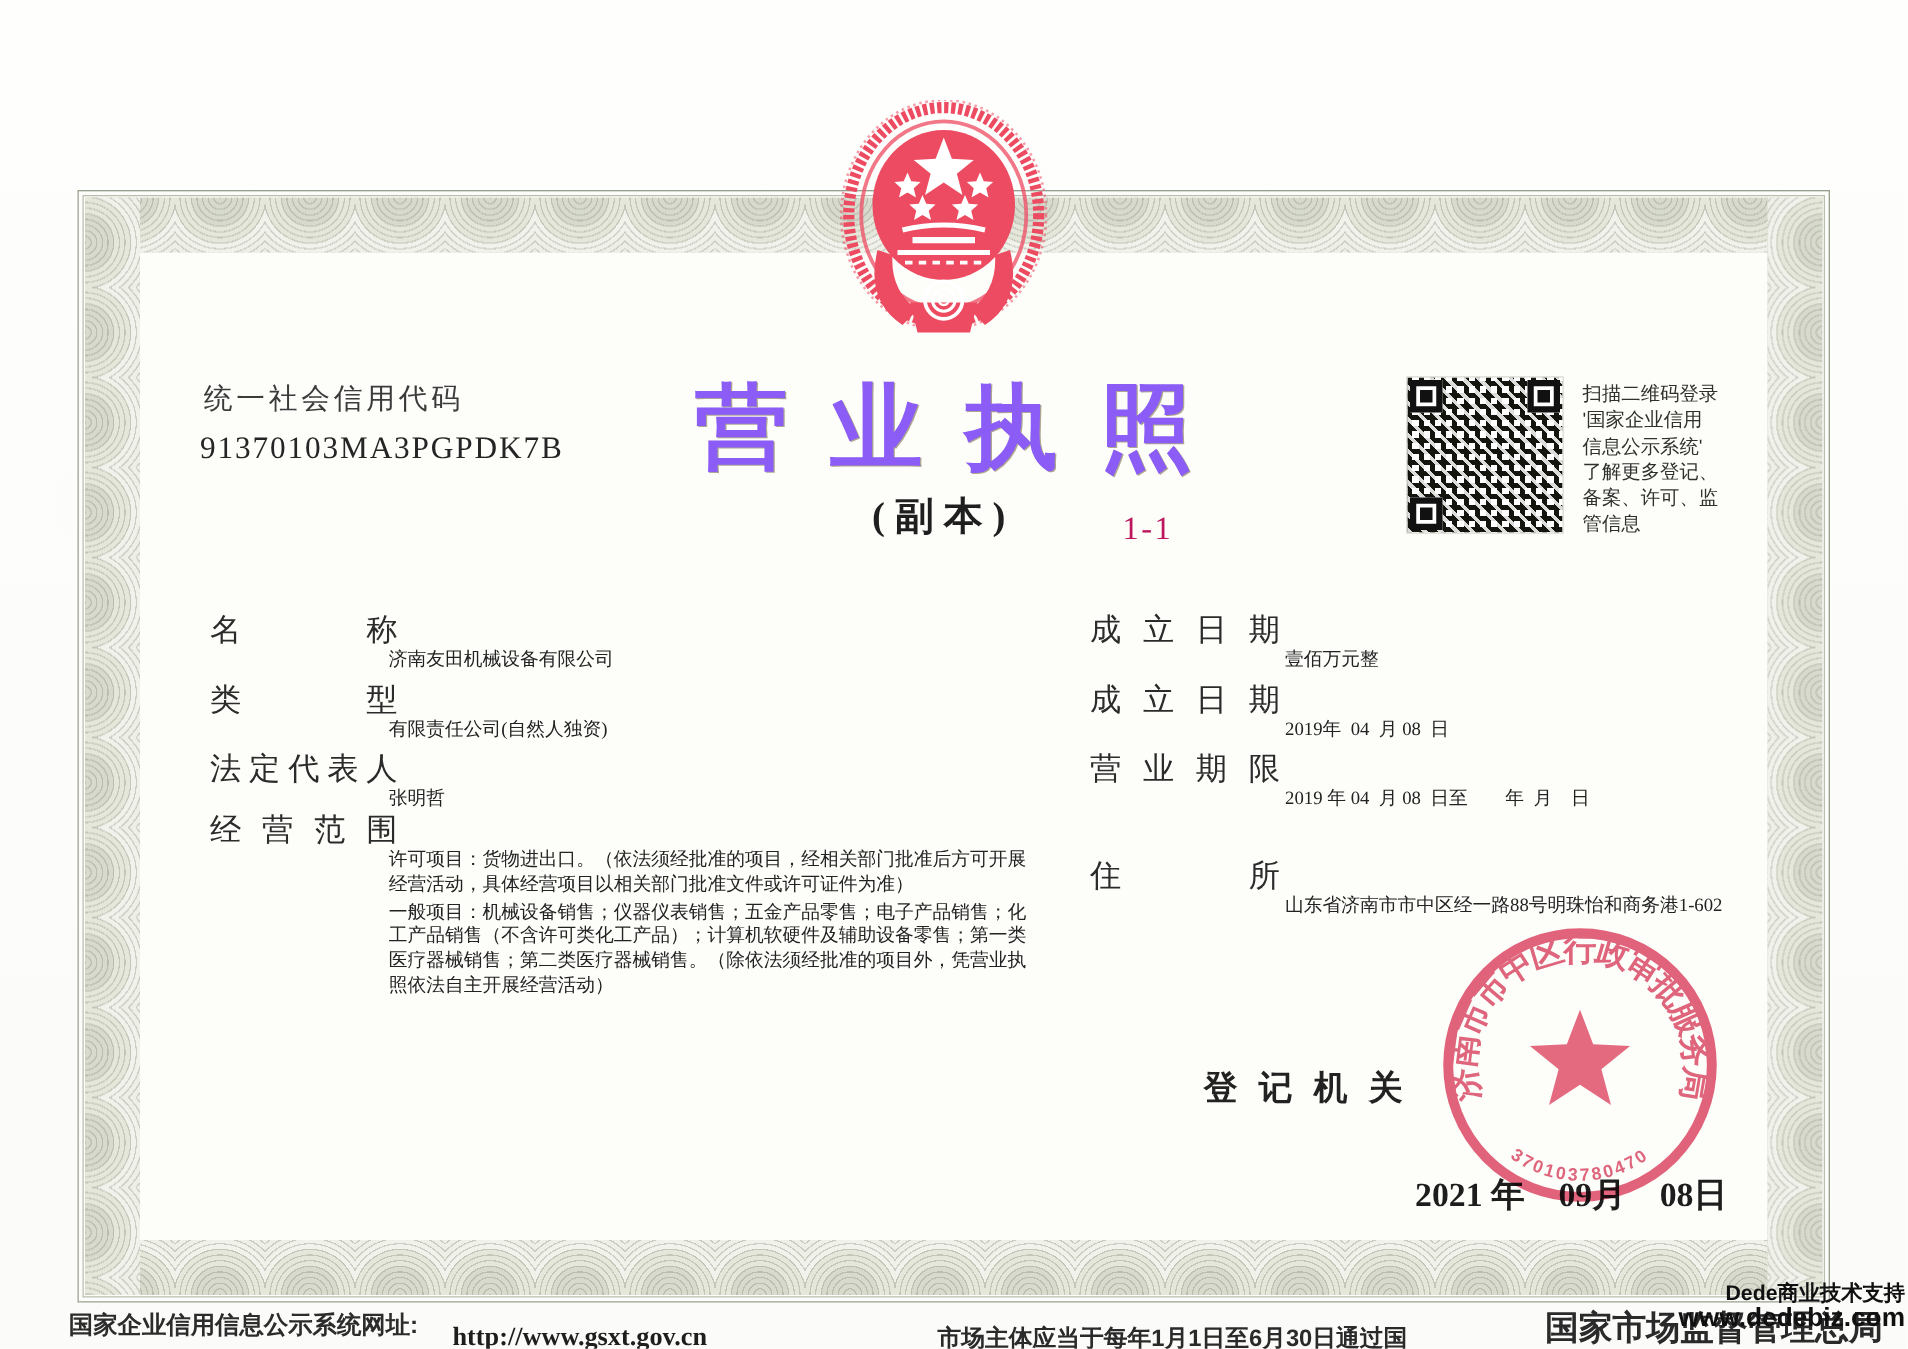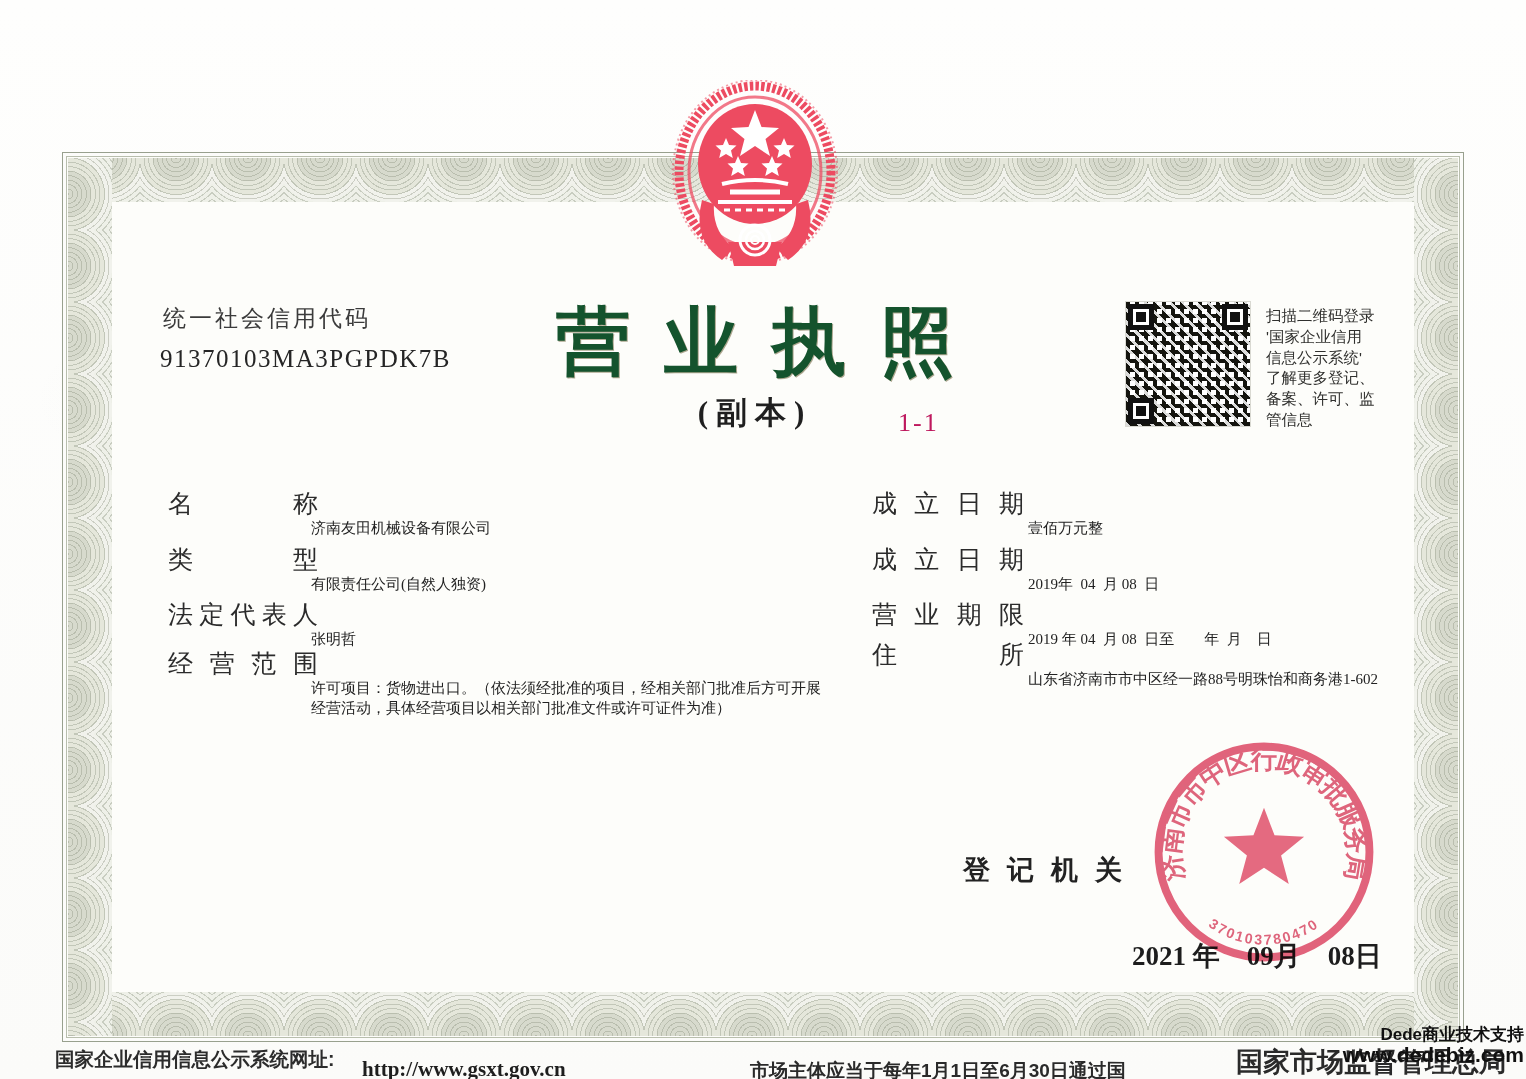"营业执照" .doc-title { color: #14532d -> #8b5cf6 }
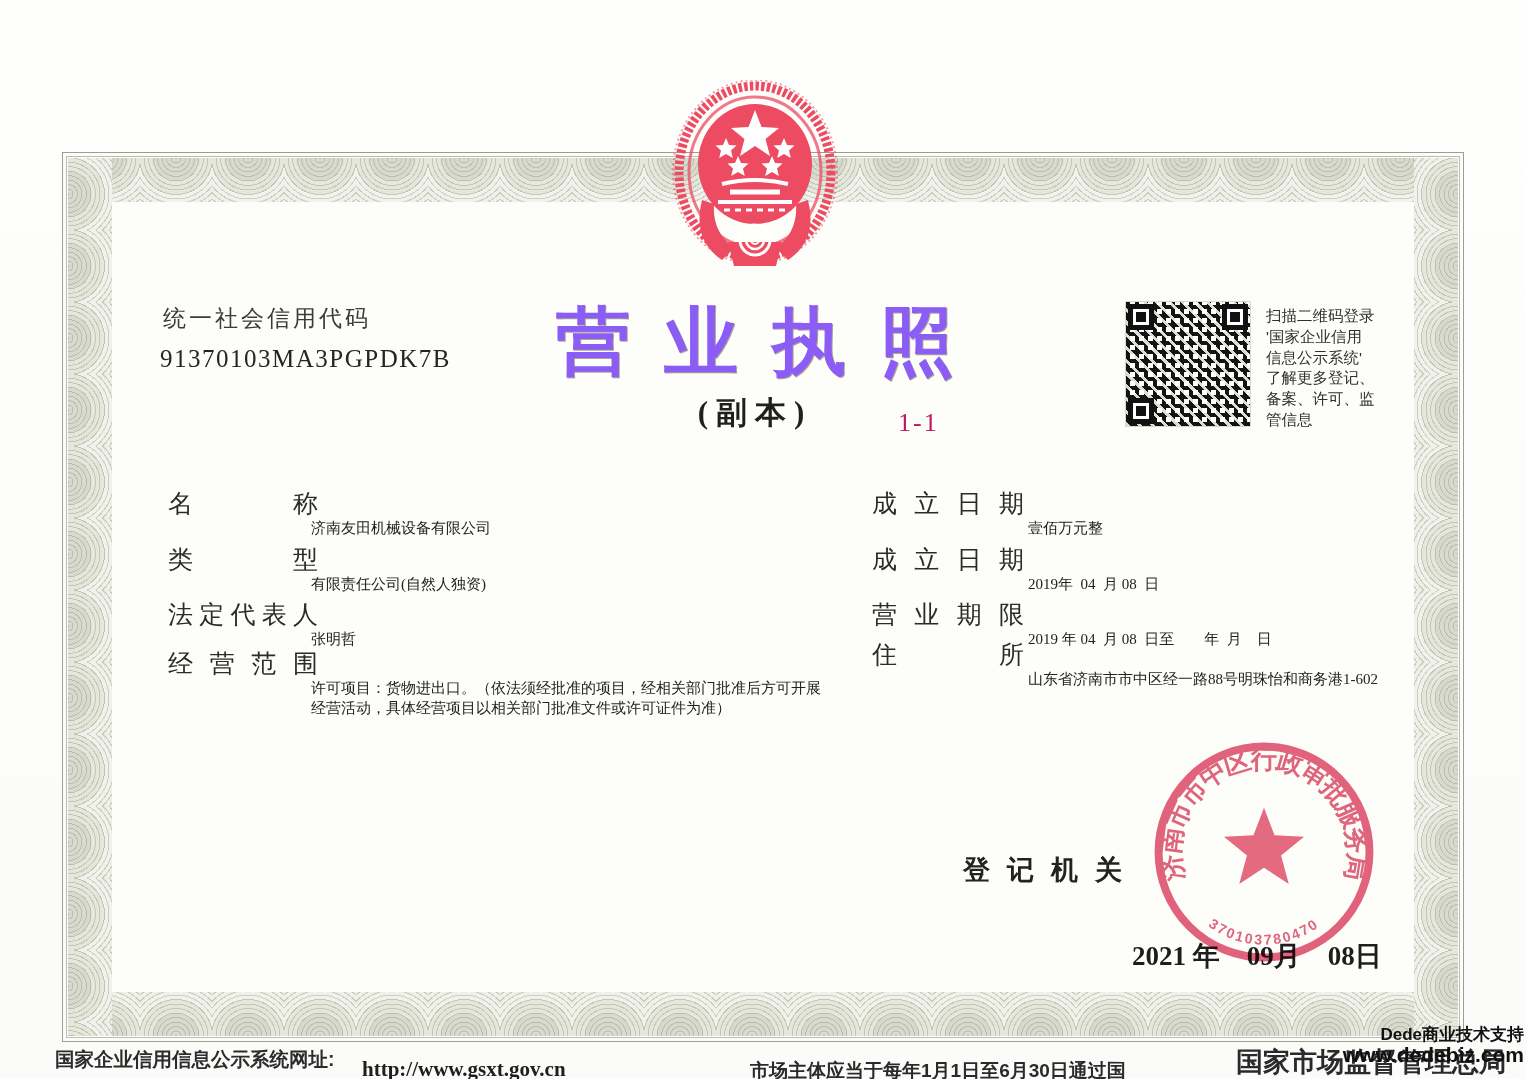"住所" .row-addr { top: 638px -> 684px }
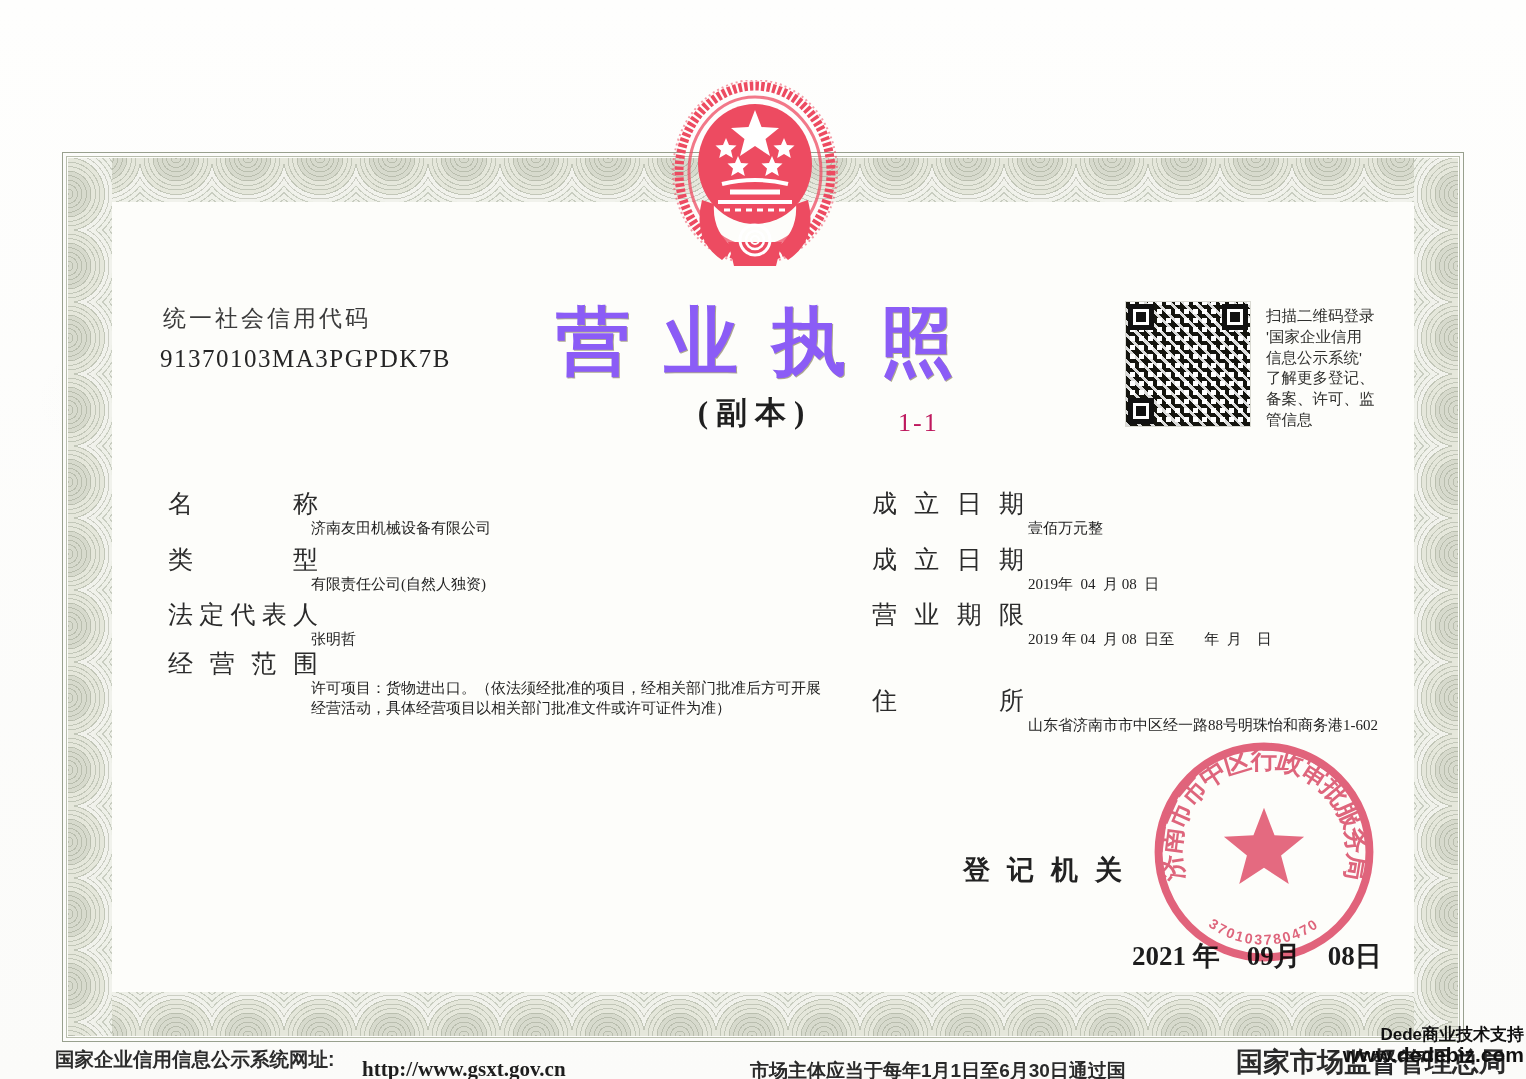"一般项目：机械设备销售；仪器仪表销售；五金产品零售；电子产品销售；化工产品销售（" p.scope-p { html: none -> <p>一般项目：机械设备销售；仪器仪表销售；五金产品零售；电子产品销售；化工产品销售（不含许可类化工产品）；计算机软硬件及辅助设备零售；第一类医疗器械销售；第二类医疗器械销售。（除依法须经批准的项目外，凭营业执照依法自主开展经营活动）</p> }
